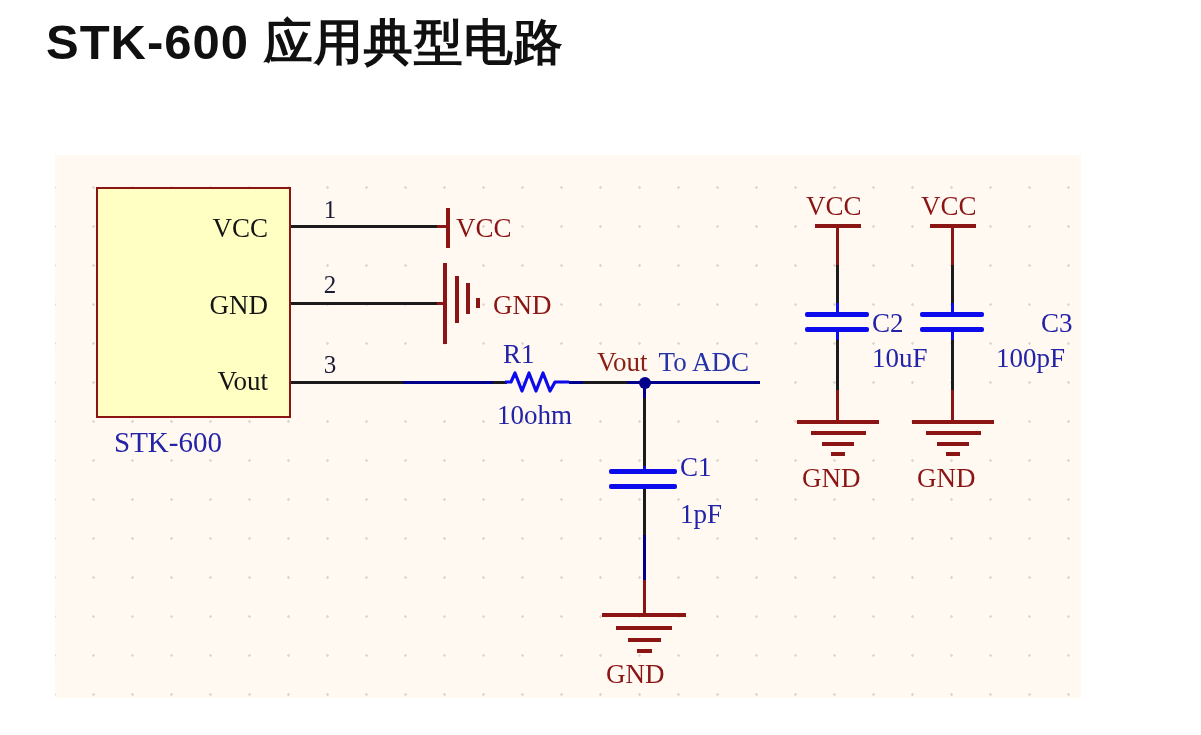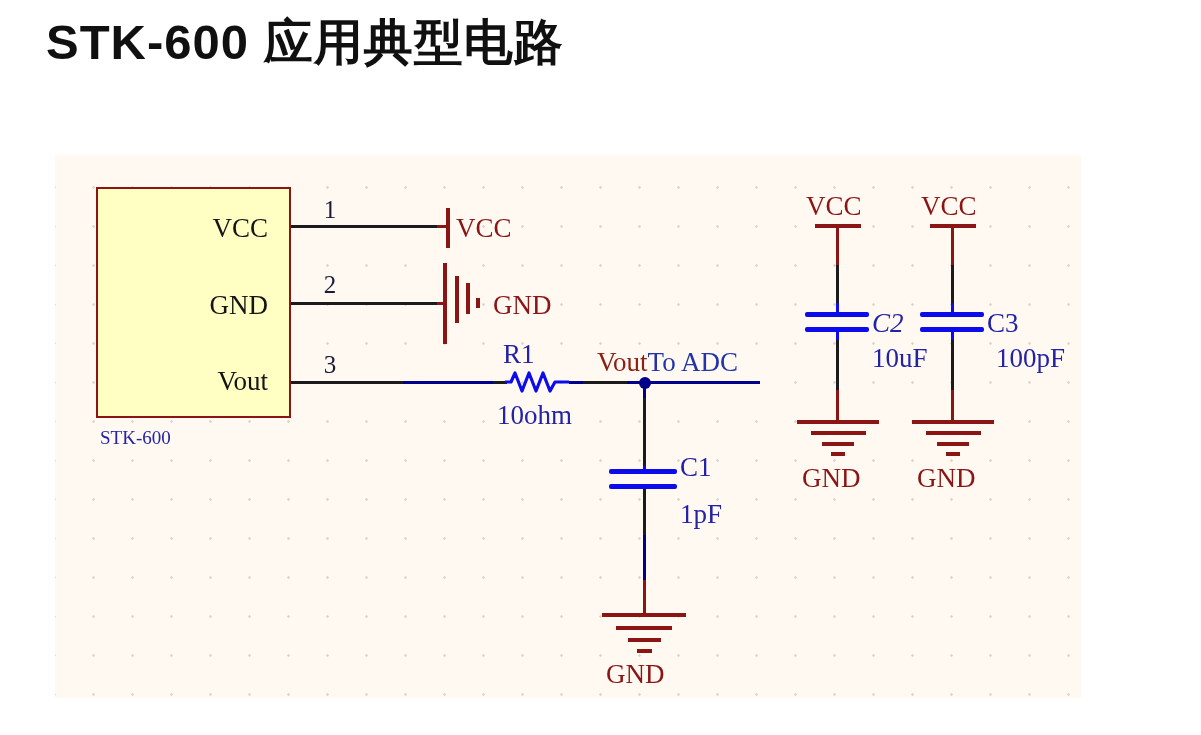"C2" div.t { font-style: italic -> none }
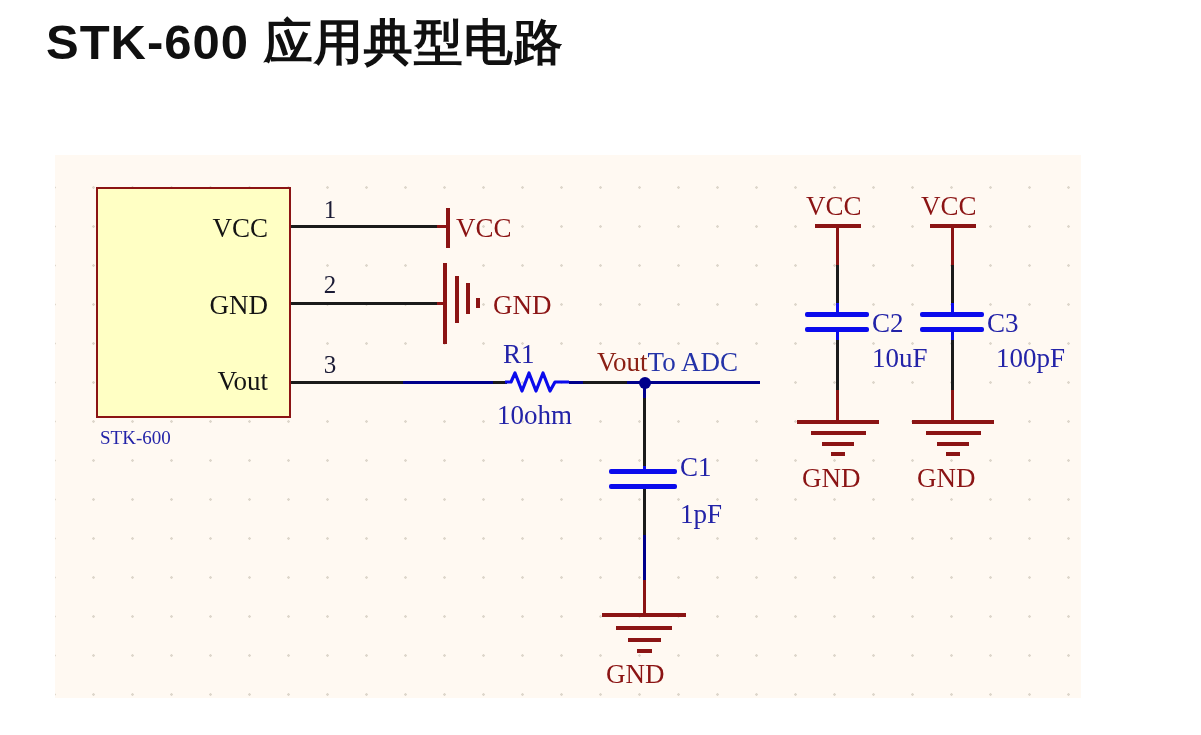"C3" div.t { left: 987px -> 1041px }
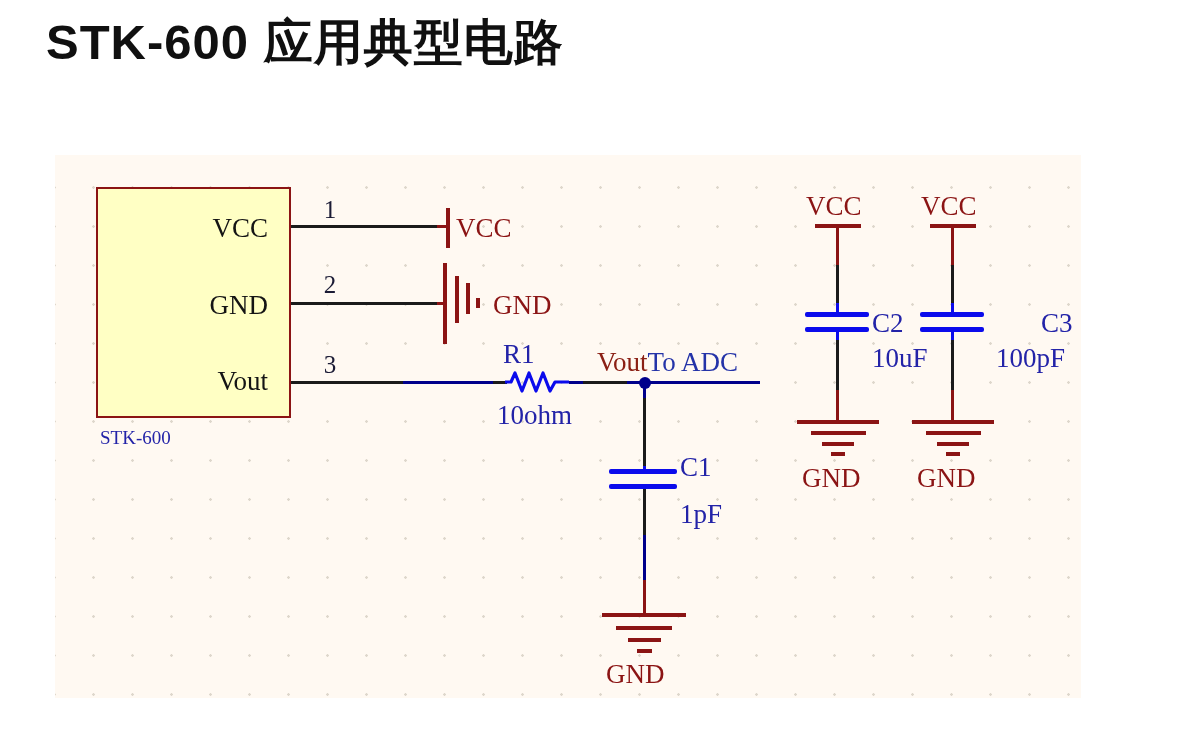"To ADC" .toadc-blue { margin-left: none -> 11px }
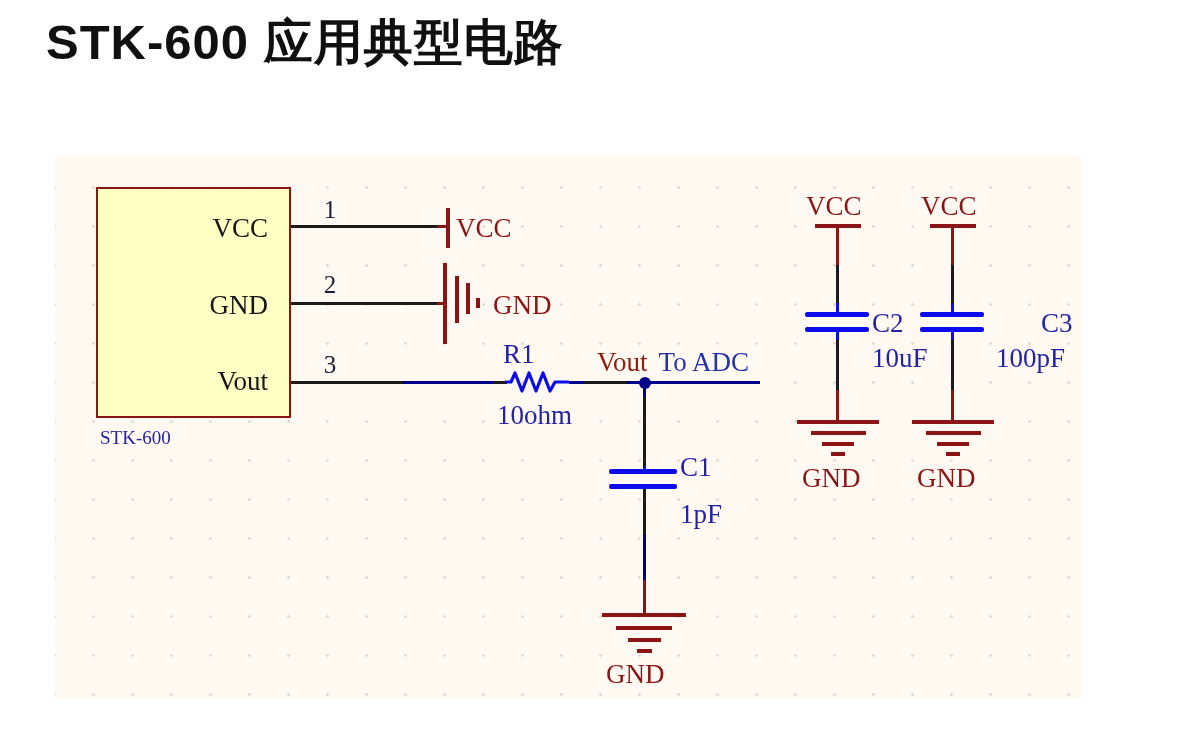"STK-600" div.t { font-size: 19px -> 29px; left: 100px -> 114px }
